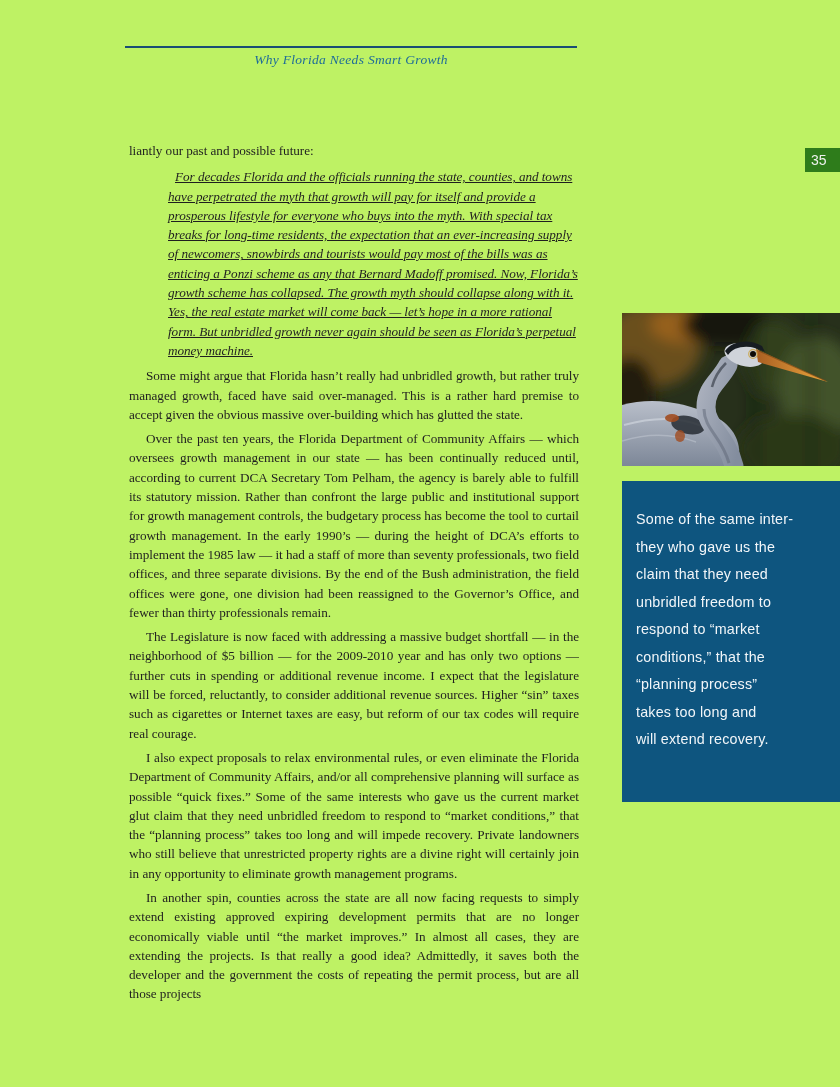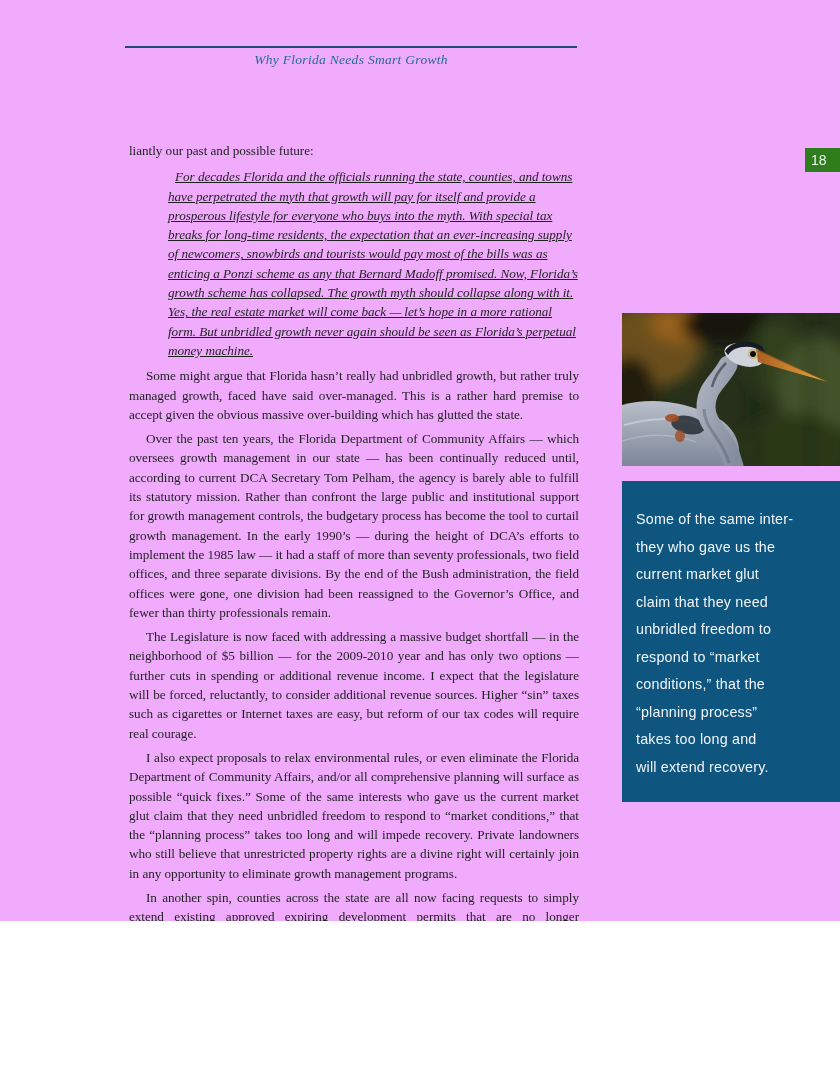"Why Florida Needs Smart Growth" .page { background: #f0abfc -> #bef264; height: 921px -> 1087px }
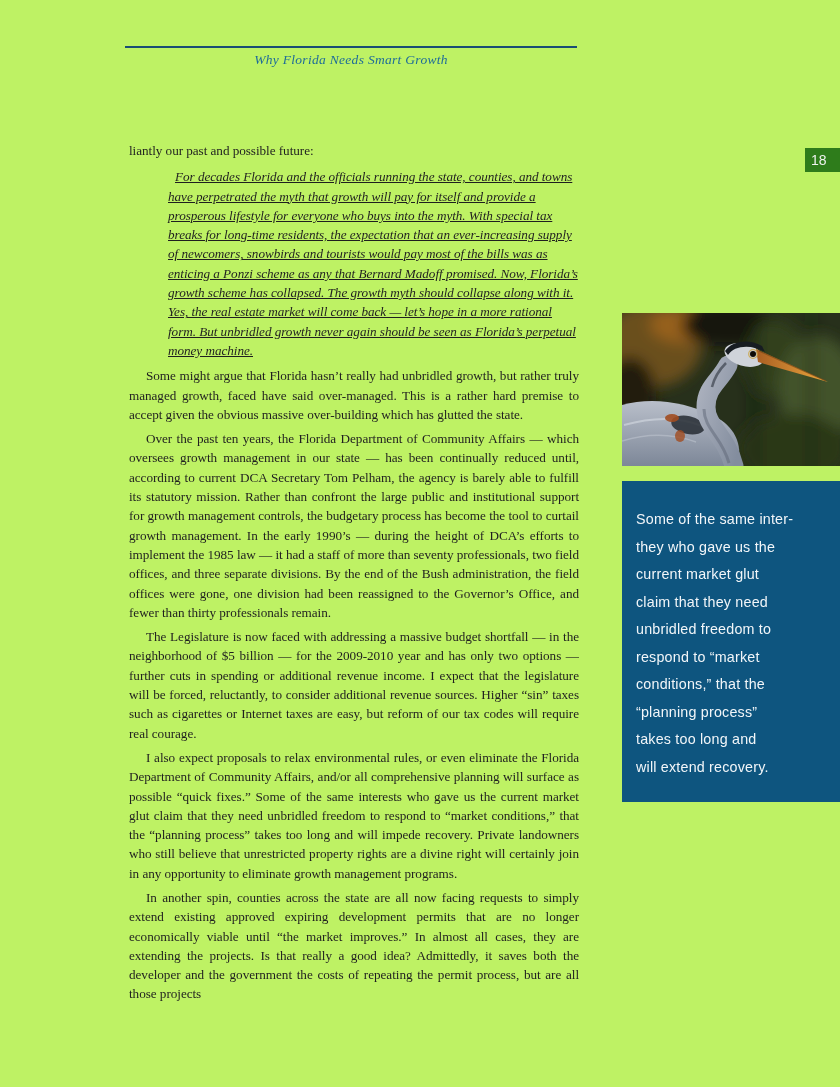"18" div.page-num { text: 18 -> 35 }
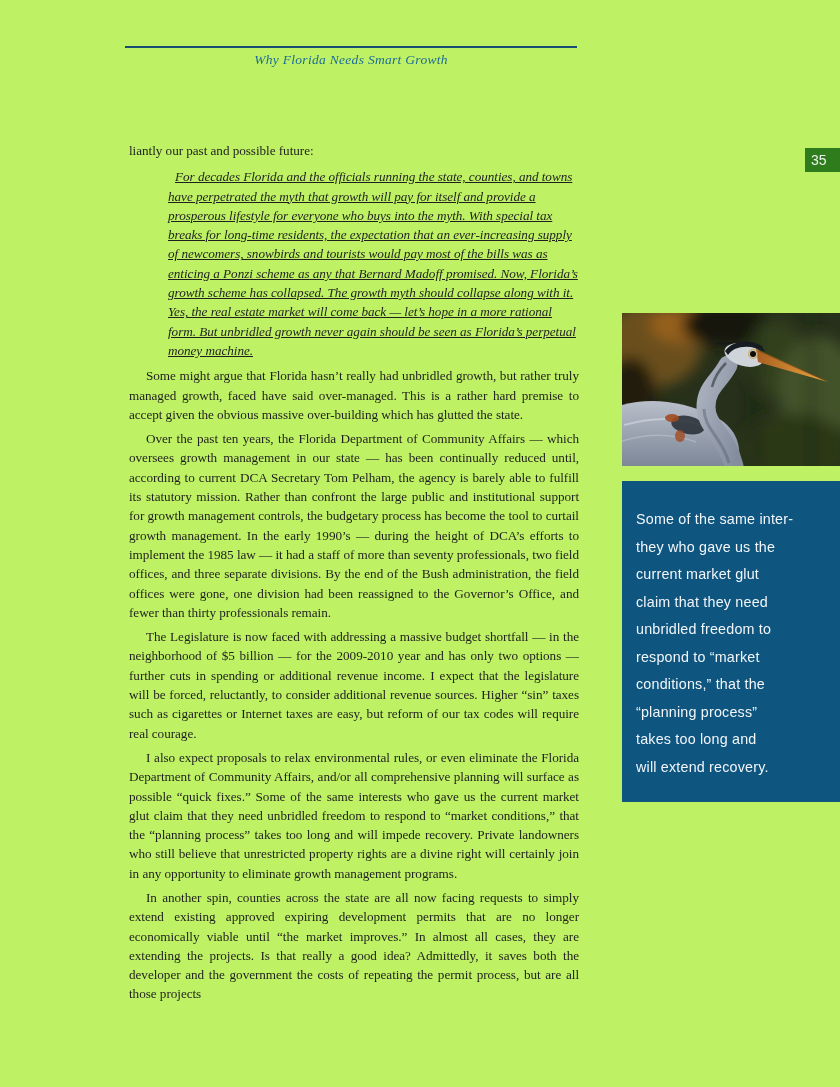"current market glut" div { html: <div>current market glut</div> -> none }
